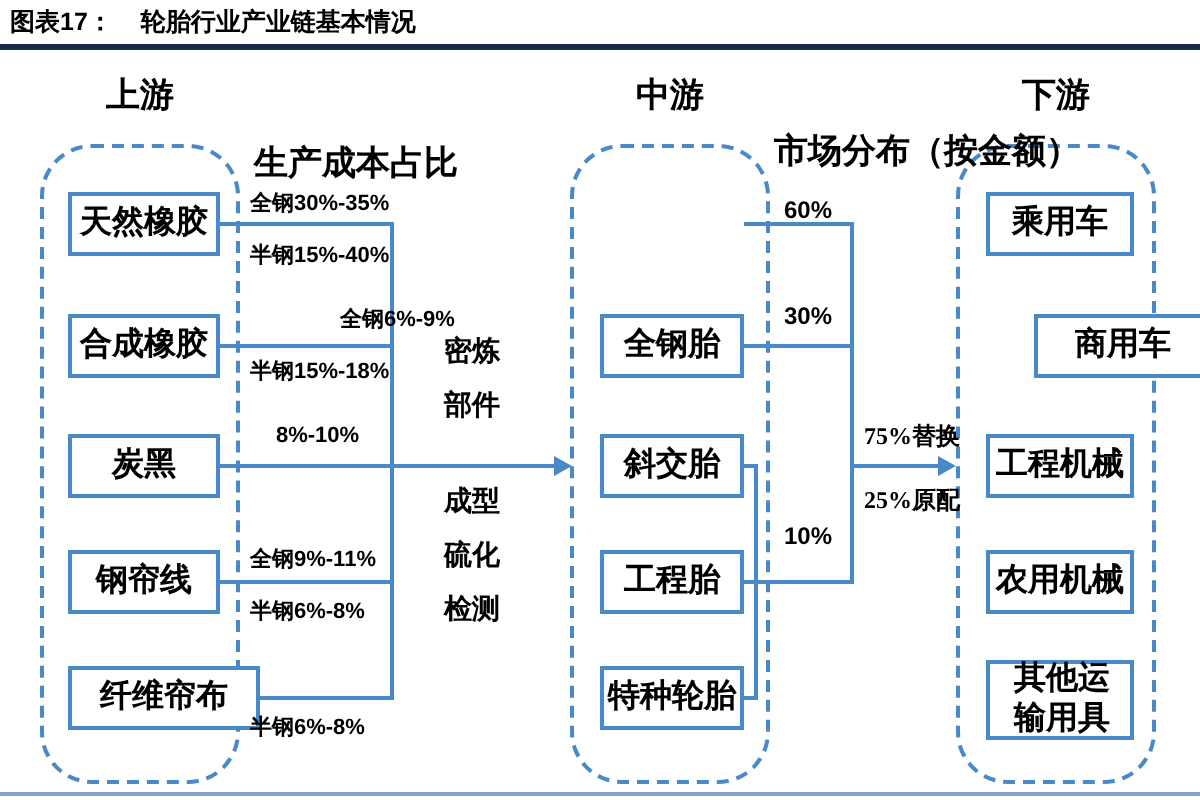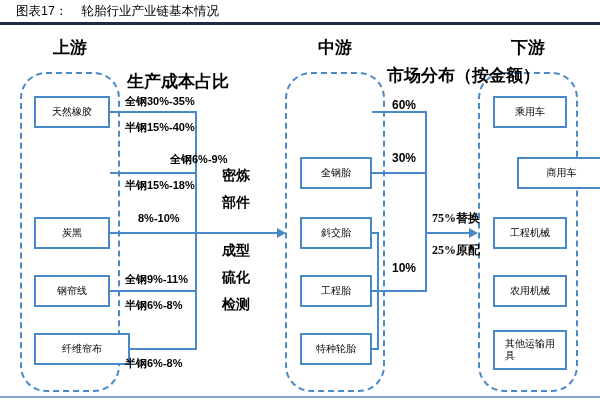"图表17： 轮胎行业产业链基本情况" .title-row { font-weight: normal -> bold; margin-left: 11px -> none }
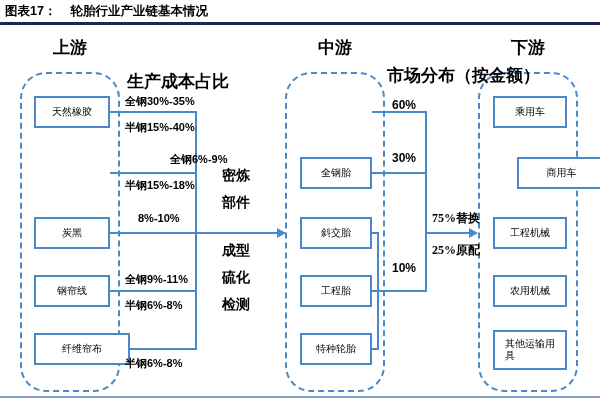"天然橡胶" .box { font-size: 10px -> 16px; font-weight: normal -> bold; text-align: left -> right }
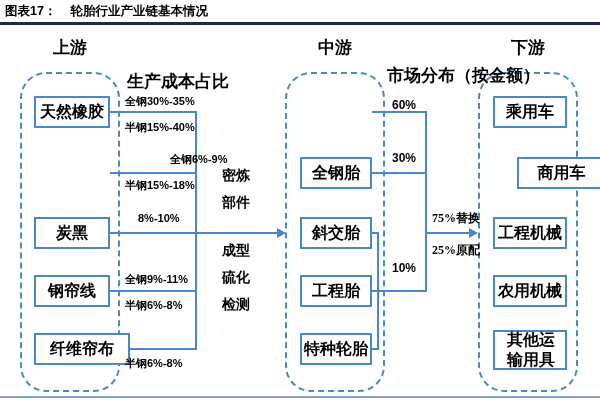"合成橡胶" div.box { html: none -> <div>合成橡胶</div> }
